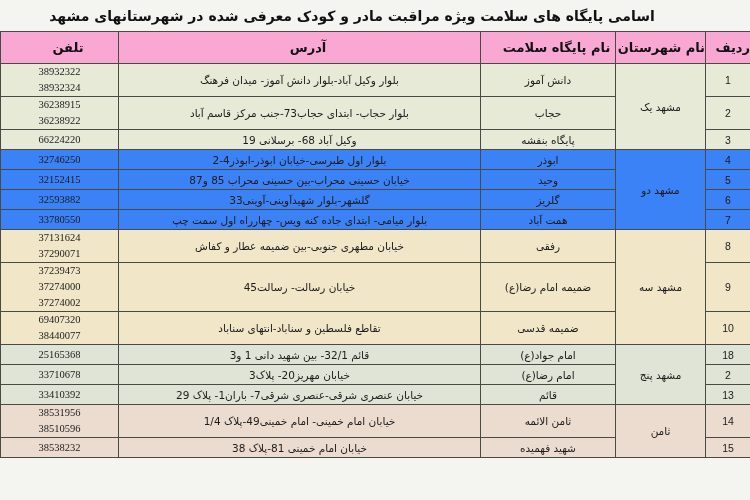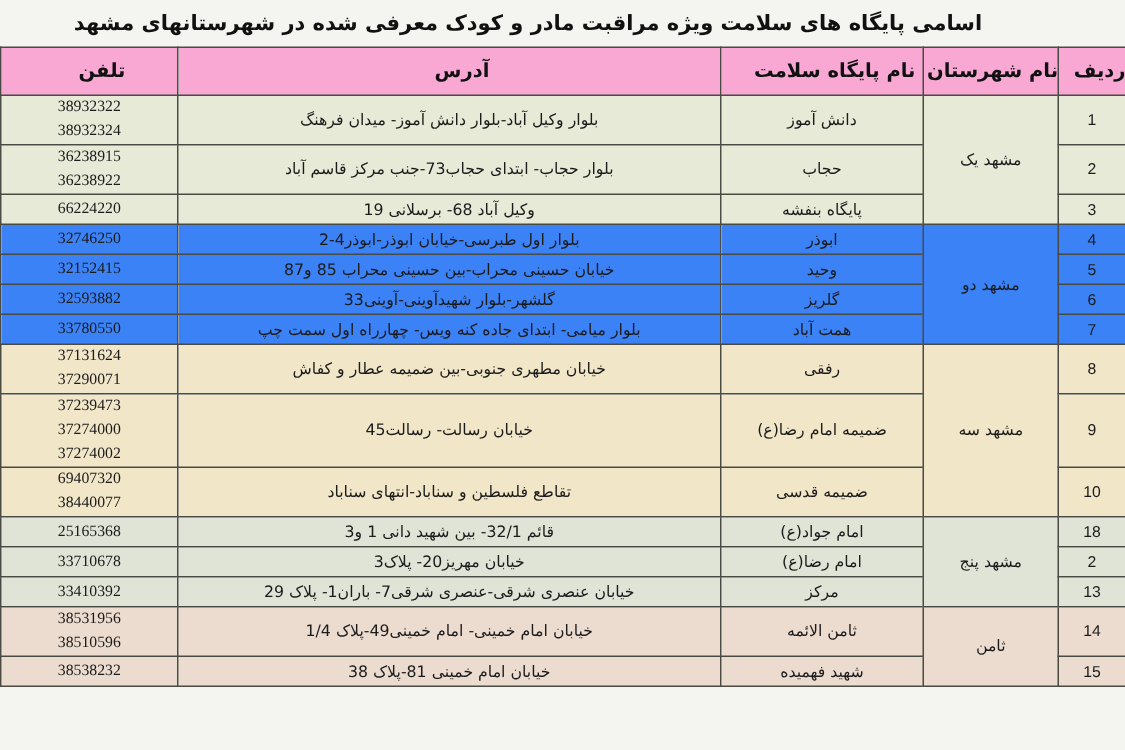"مرکز" td.name { text: مرکز -> قائم }
